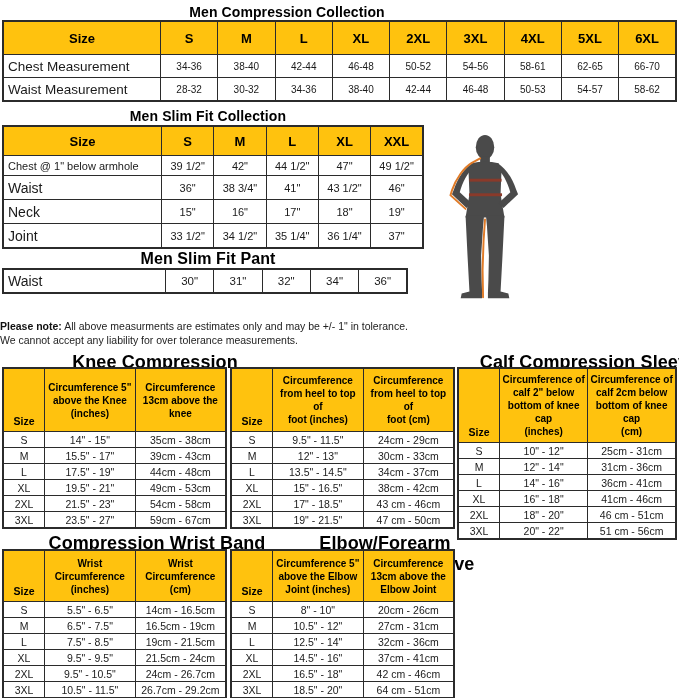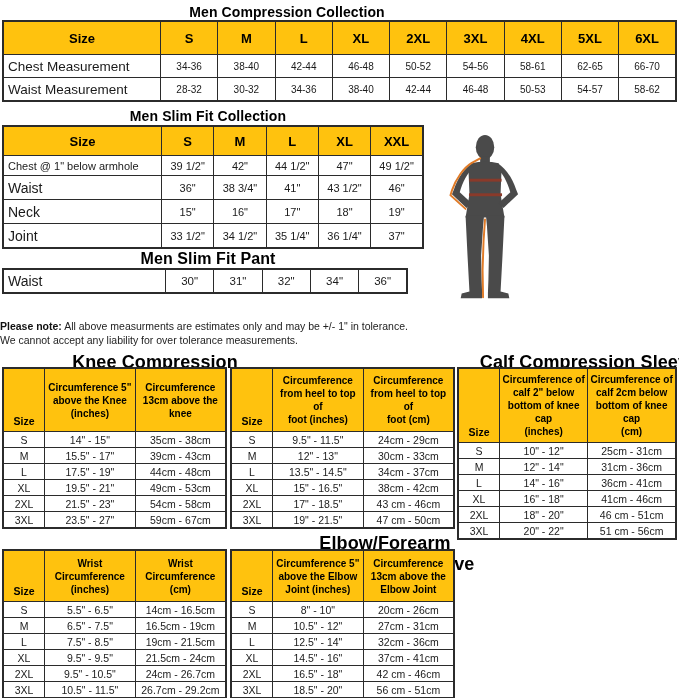"Compression Wrist Band" div.title { html: none -> <div>Compression Wrist Band</div> }
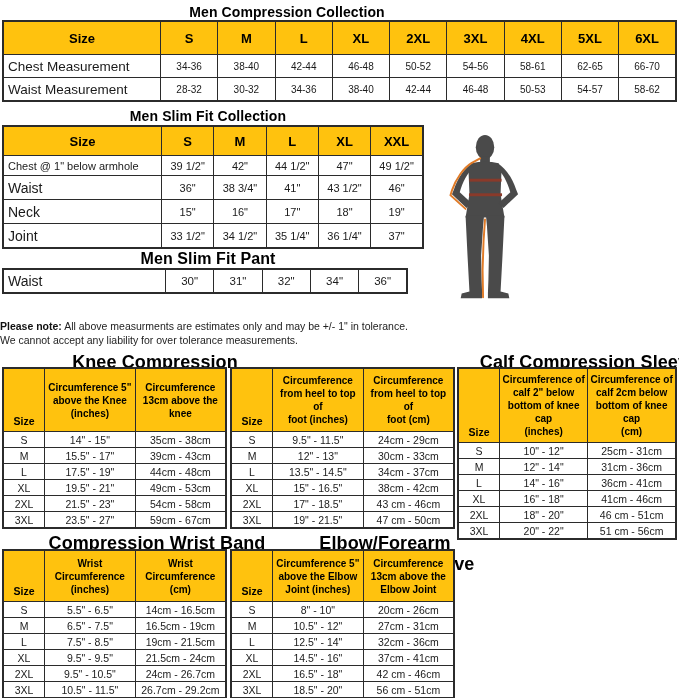"56 cm - 51cm" td { text: 56 -> 64 }
